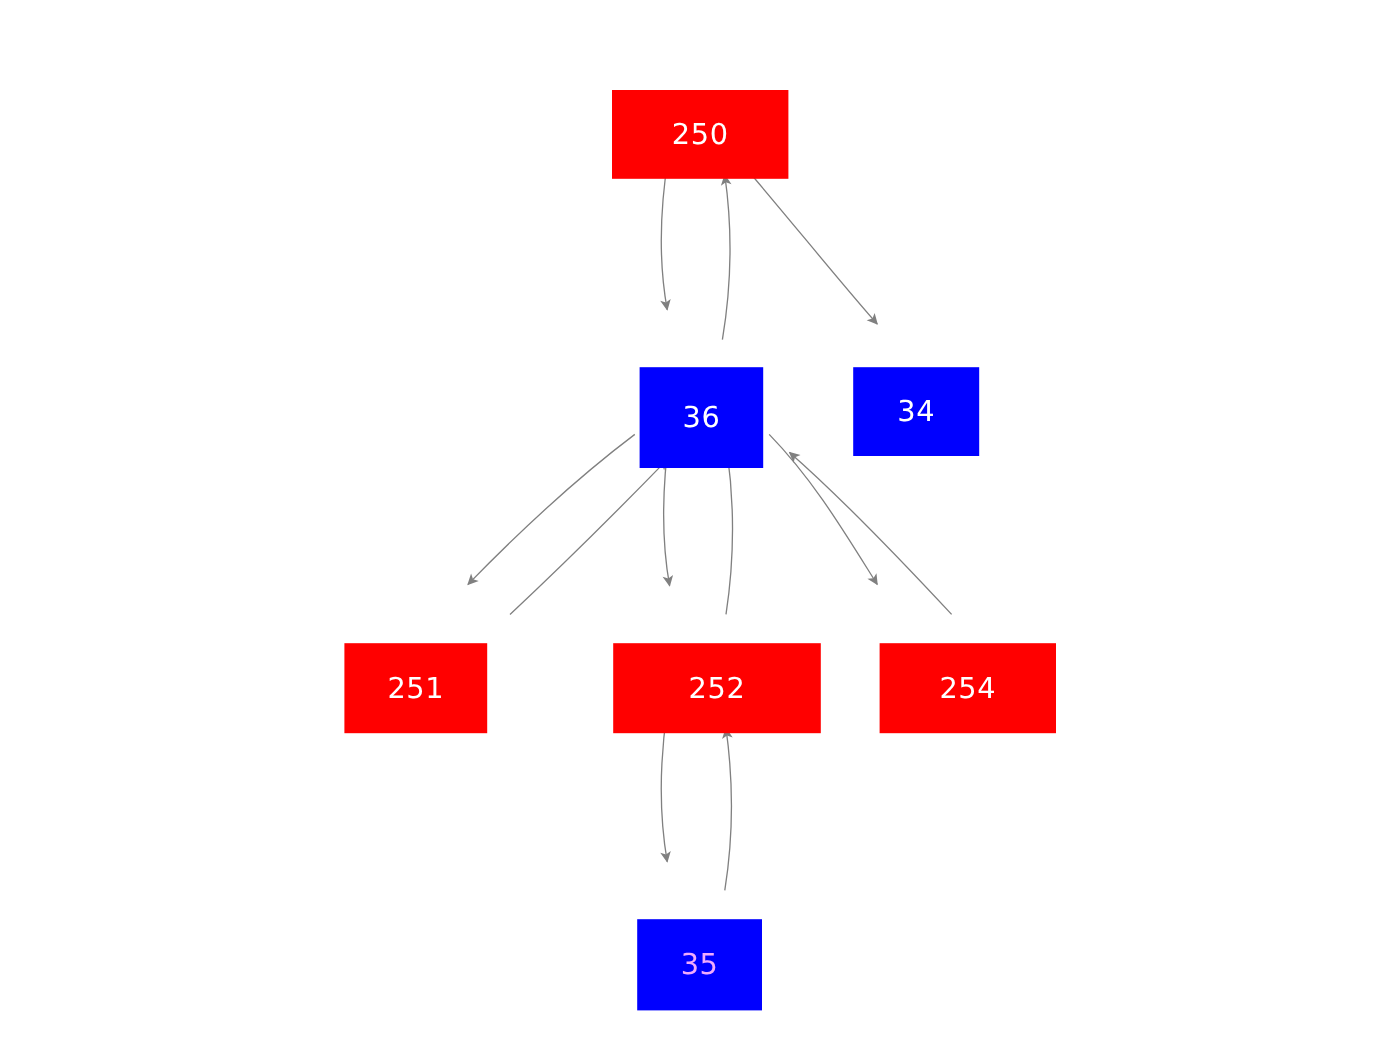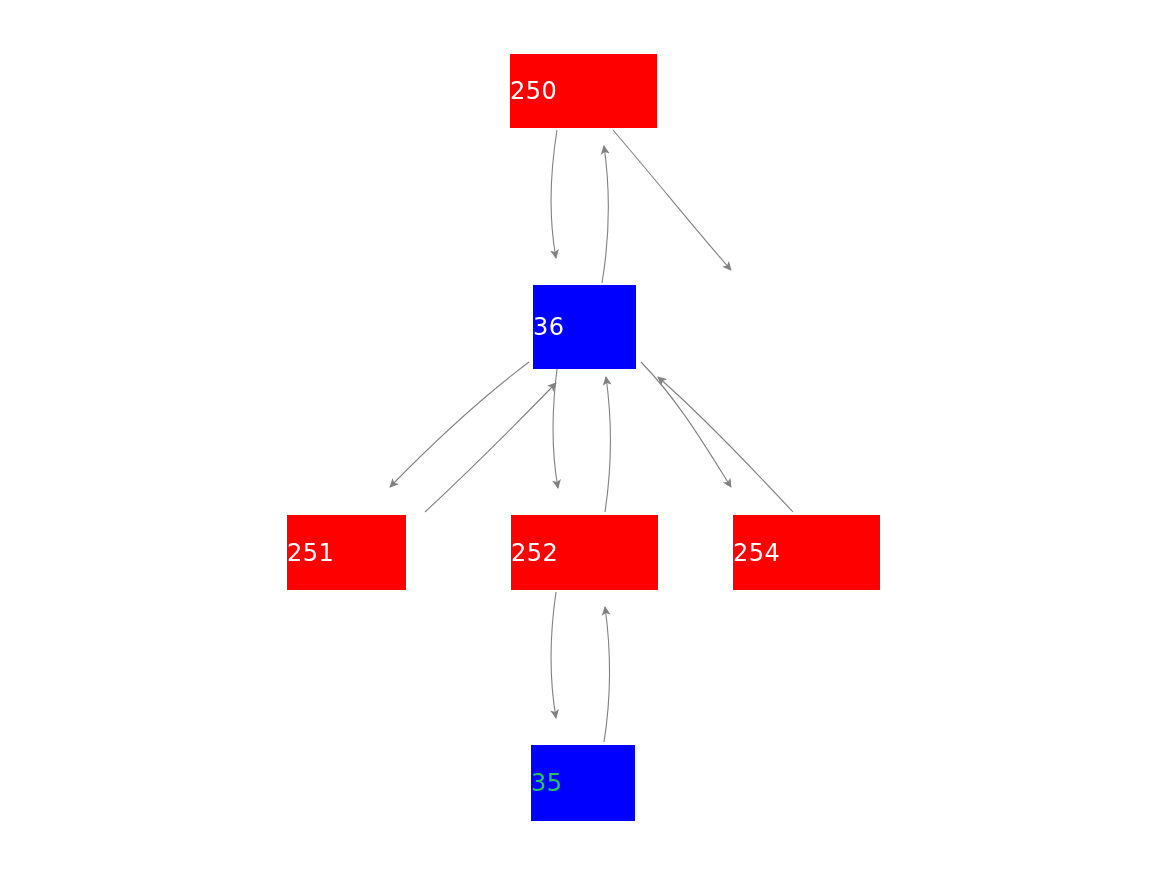"250" .graph-node { justify-content: flex-start -> center; margin-top: none -> 21px }
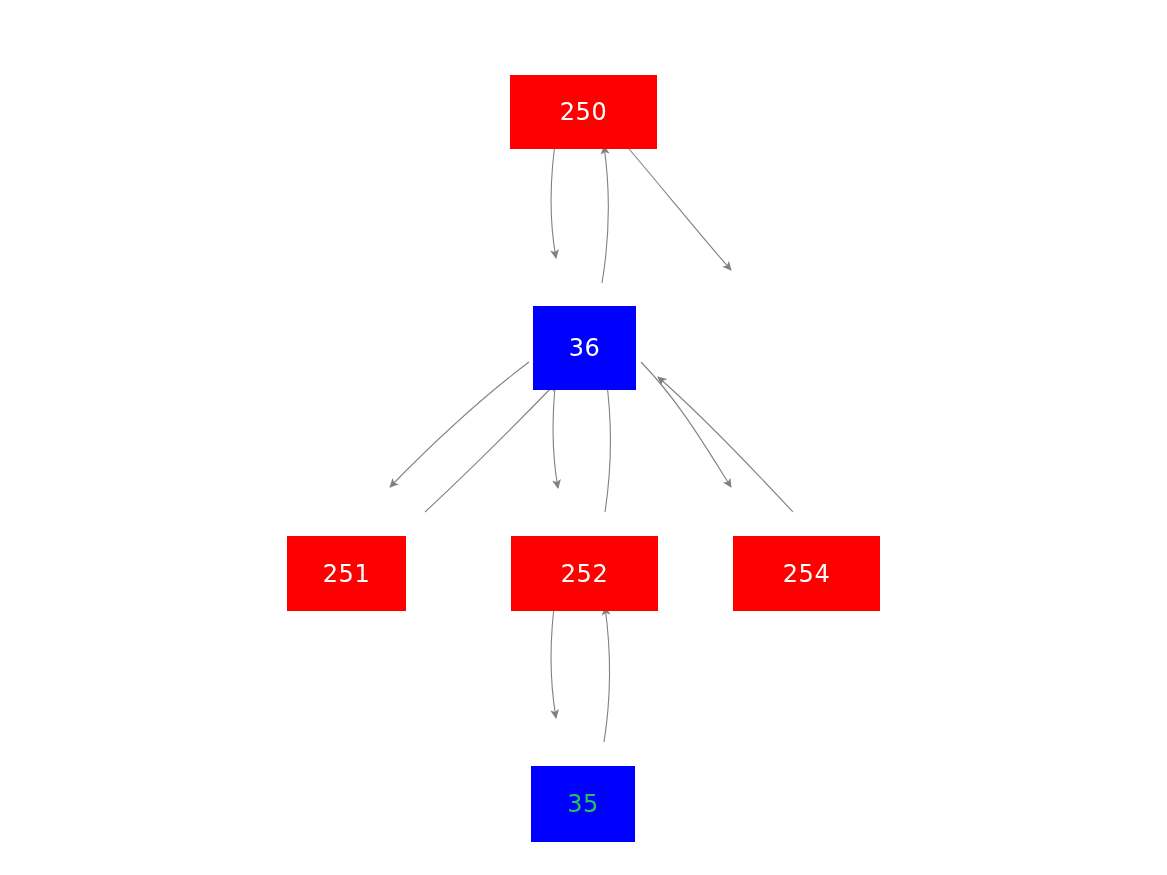"34" div.graph-node { html: none -> <div> <span>34</span> </div> }
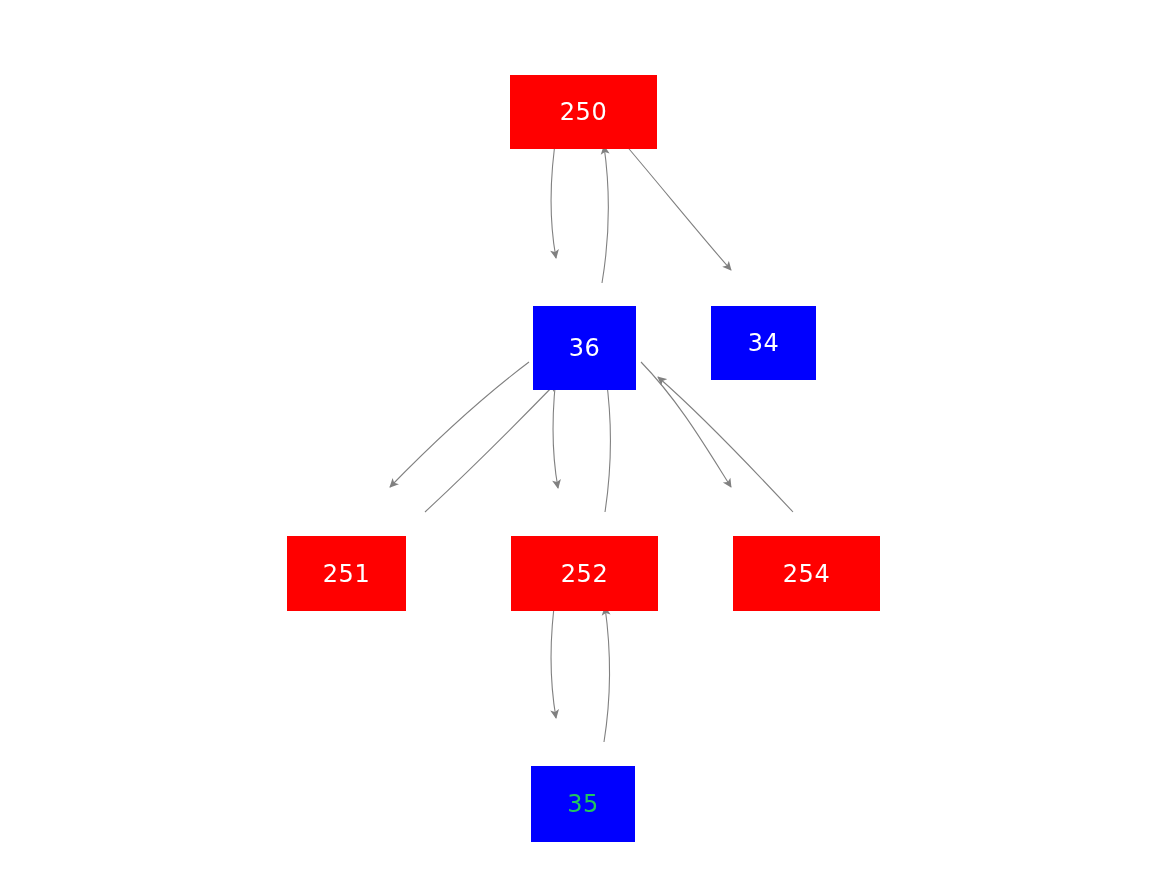"252" div.graph-node { width: 147px -> 173px }
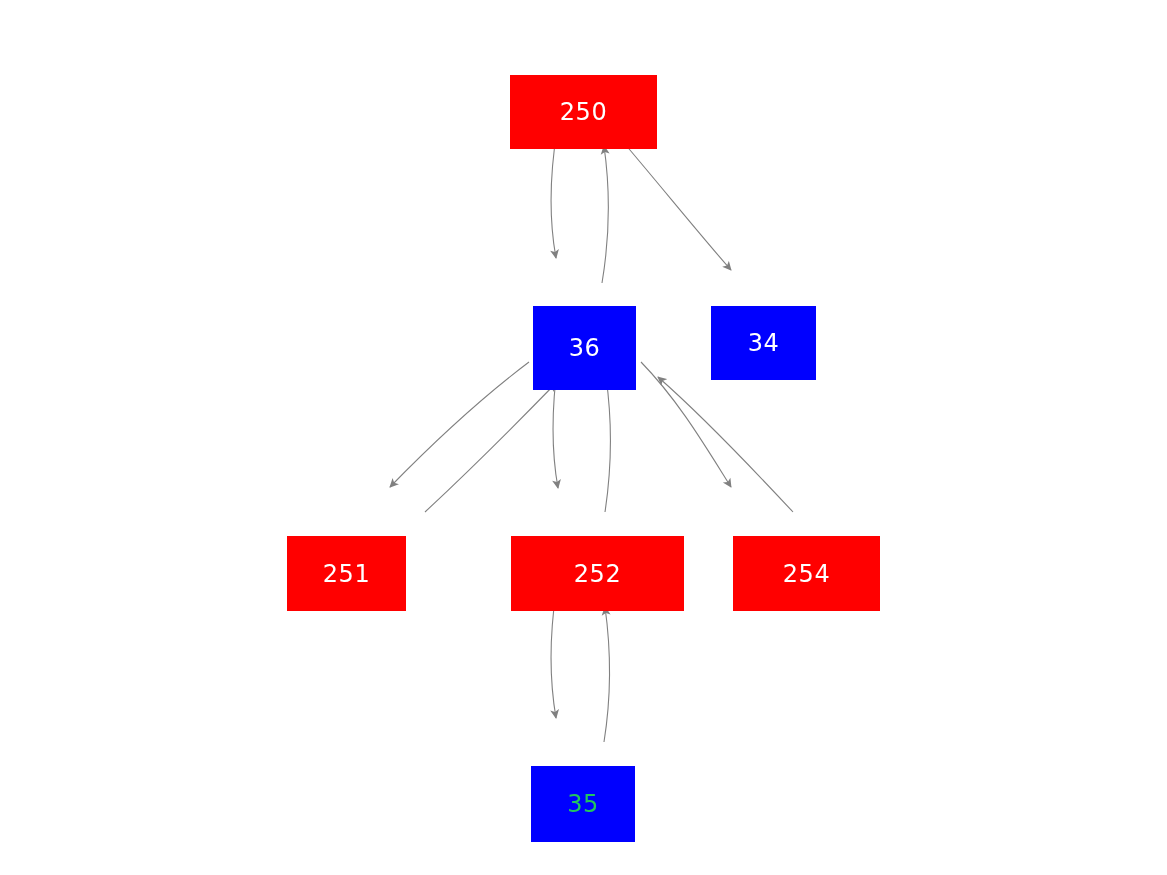"35" div.graph-node { color: #22c55e -> #f0abfc }
